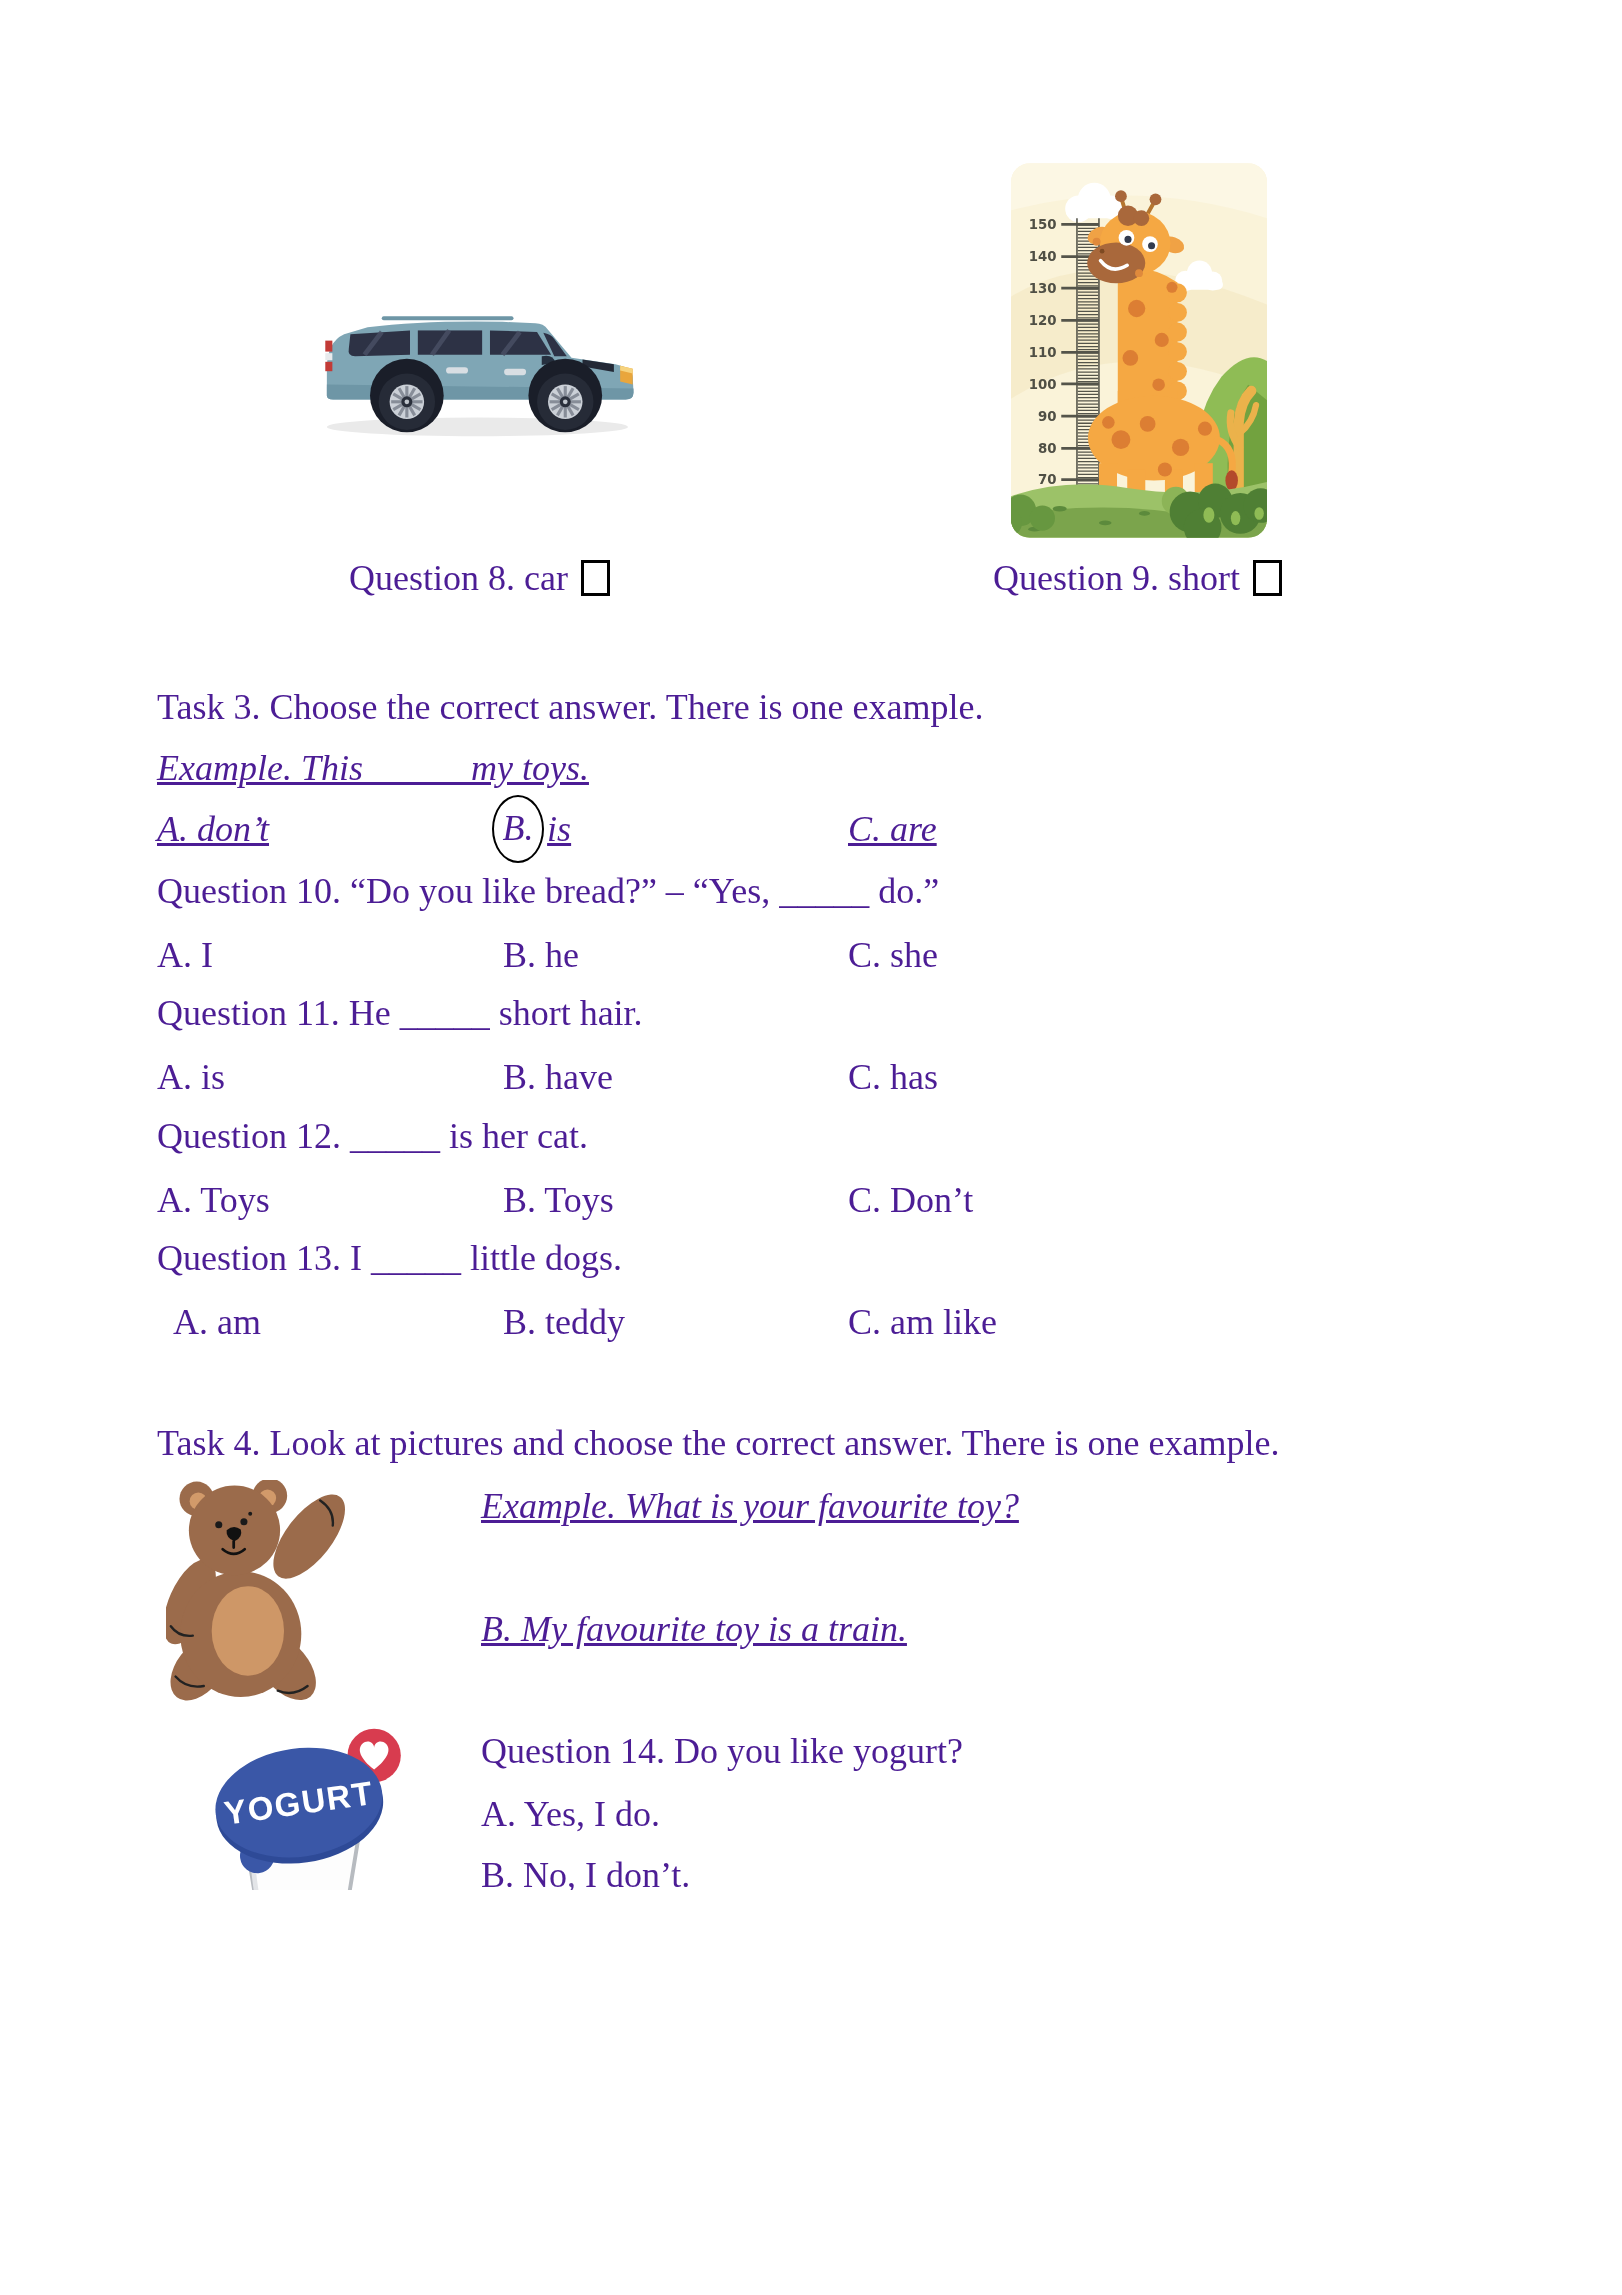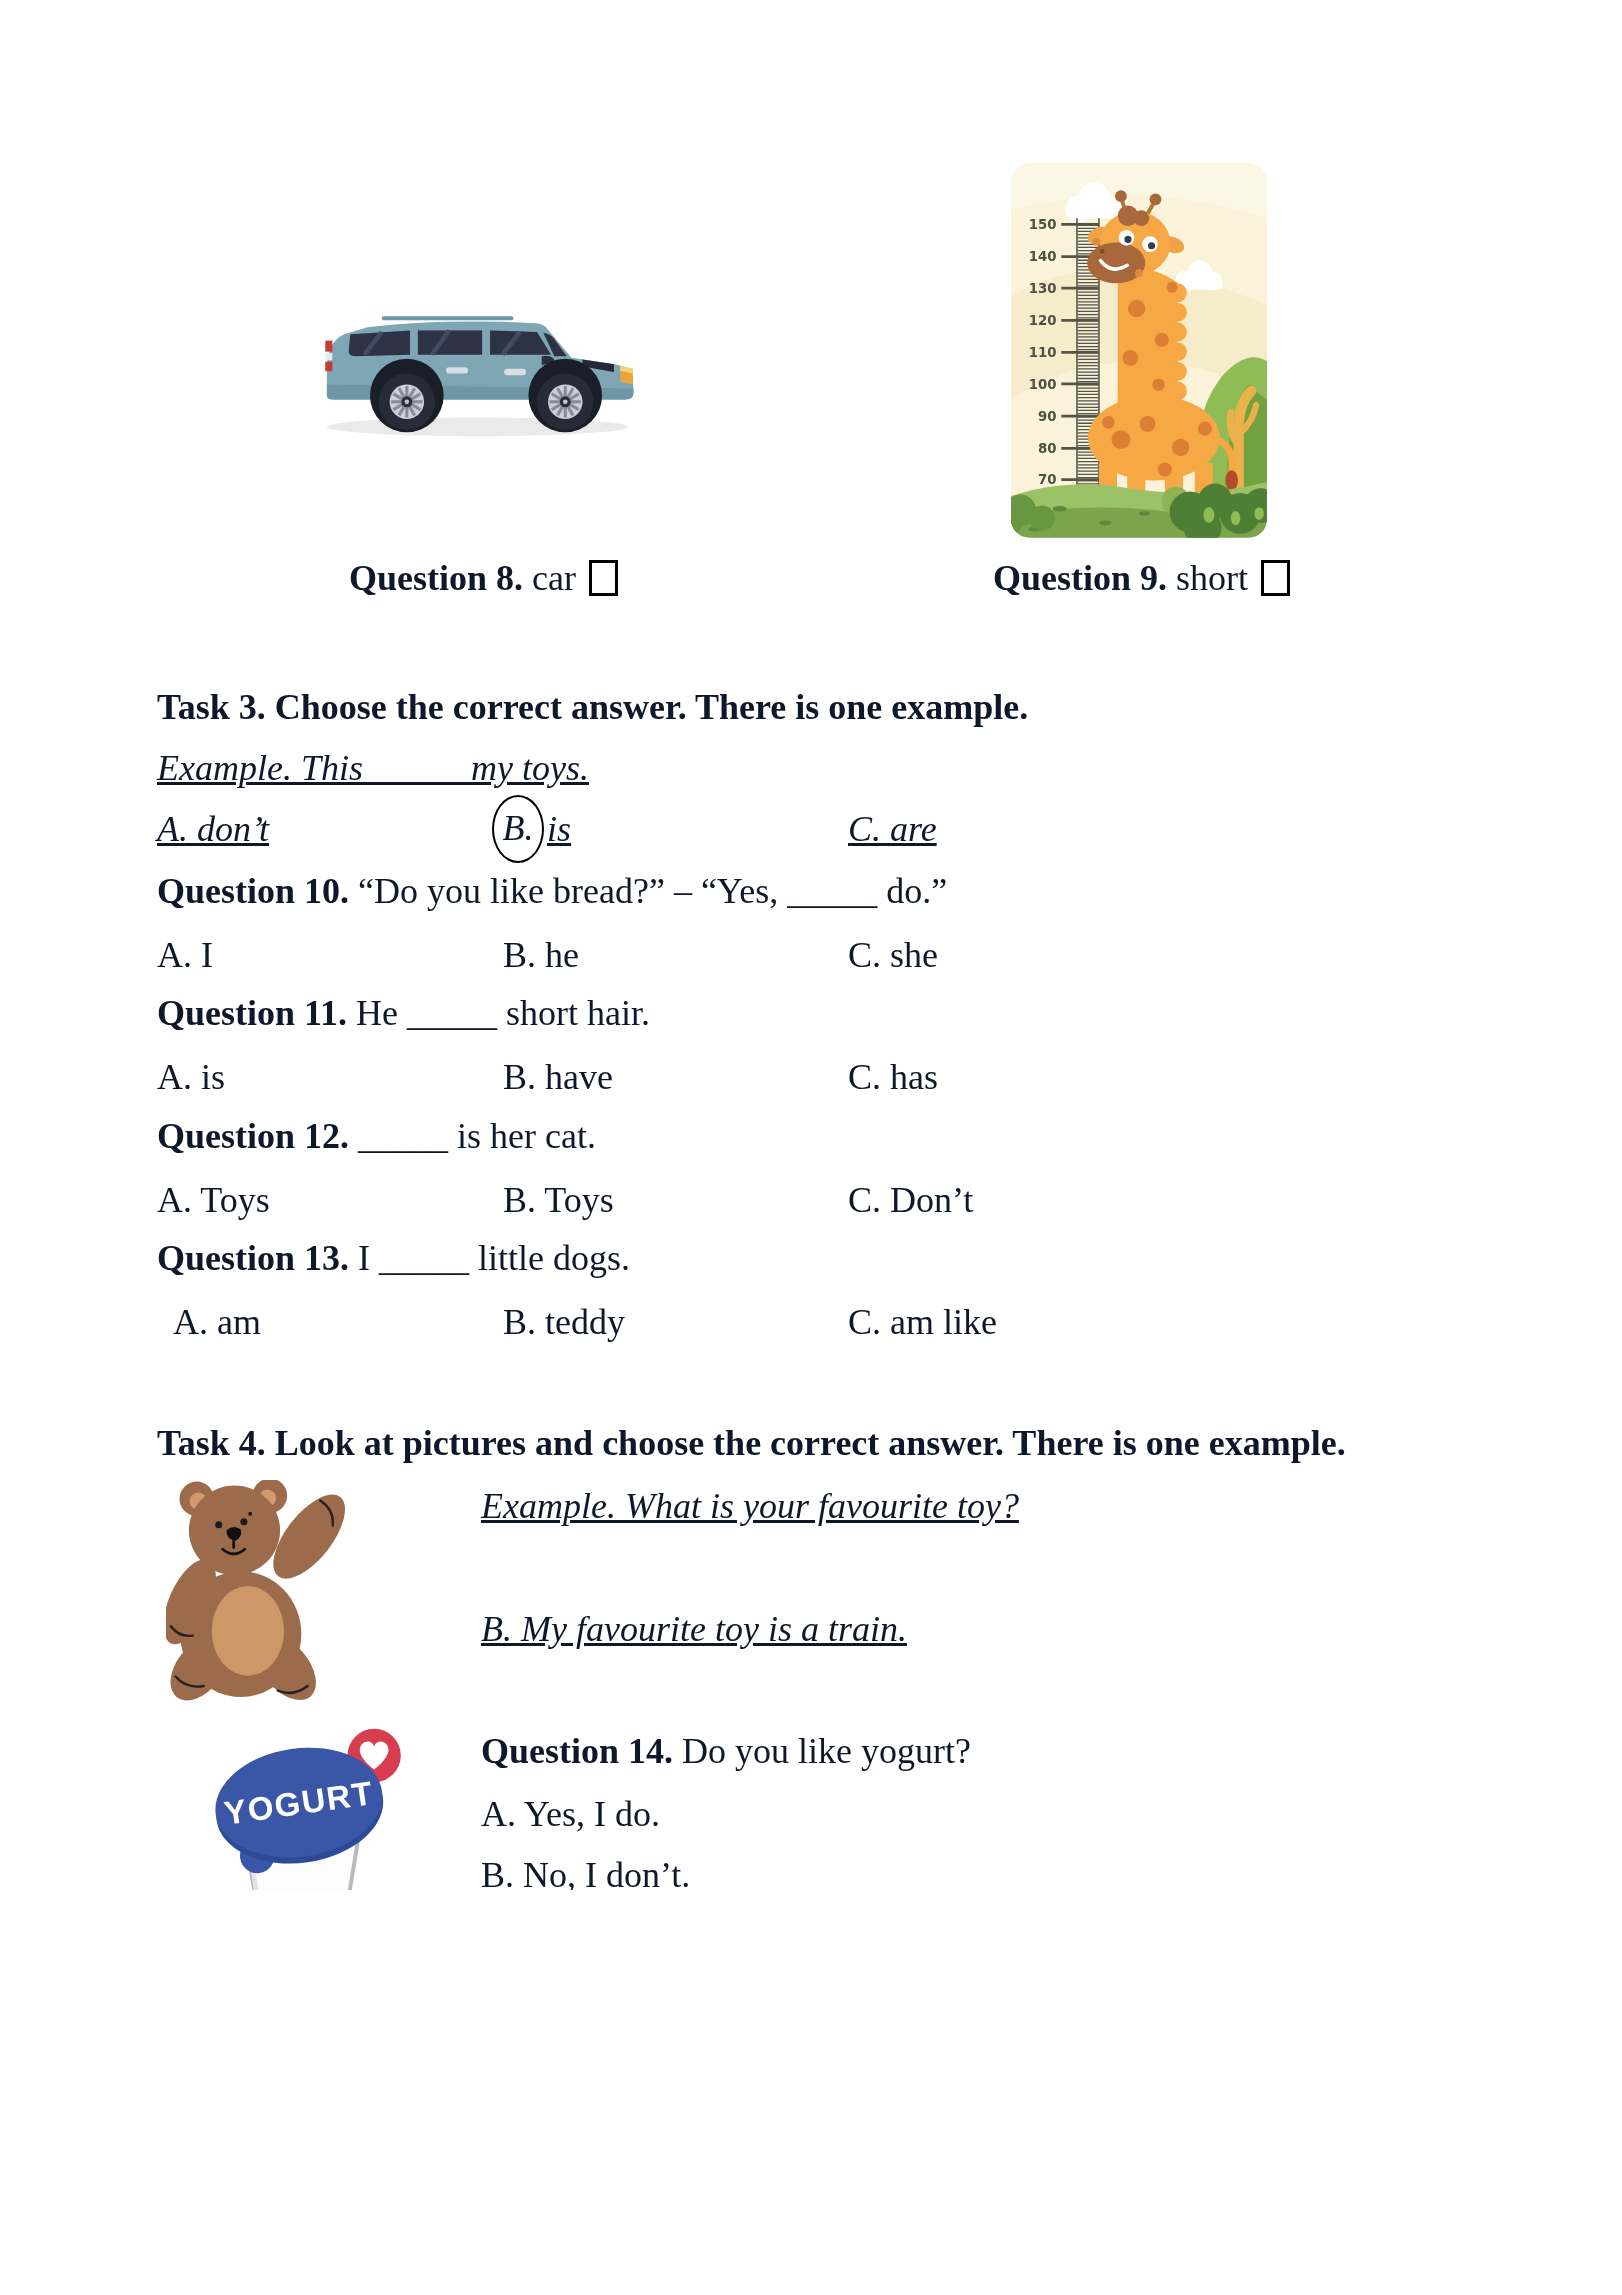"150" .page { color: #0f172a -> #4c1d95 }
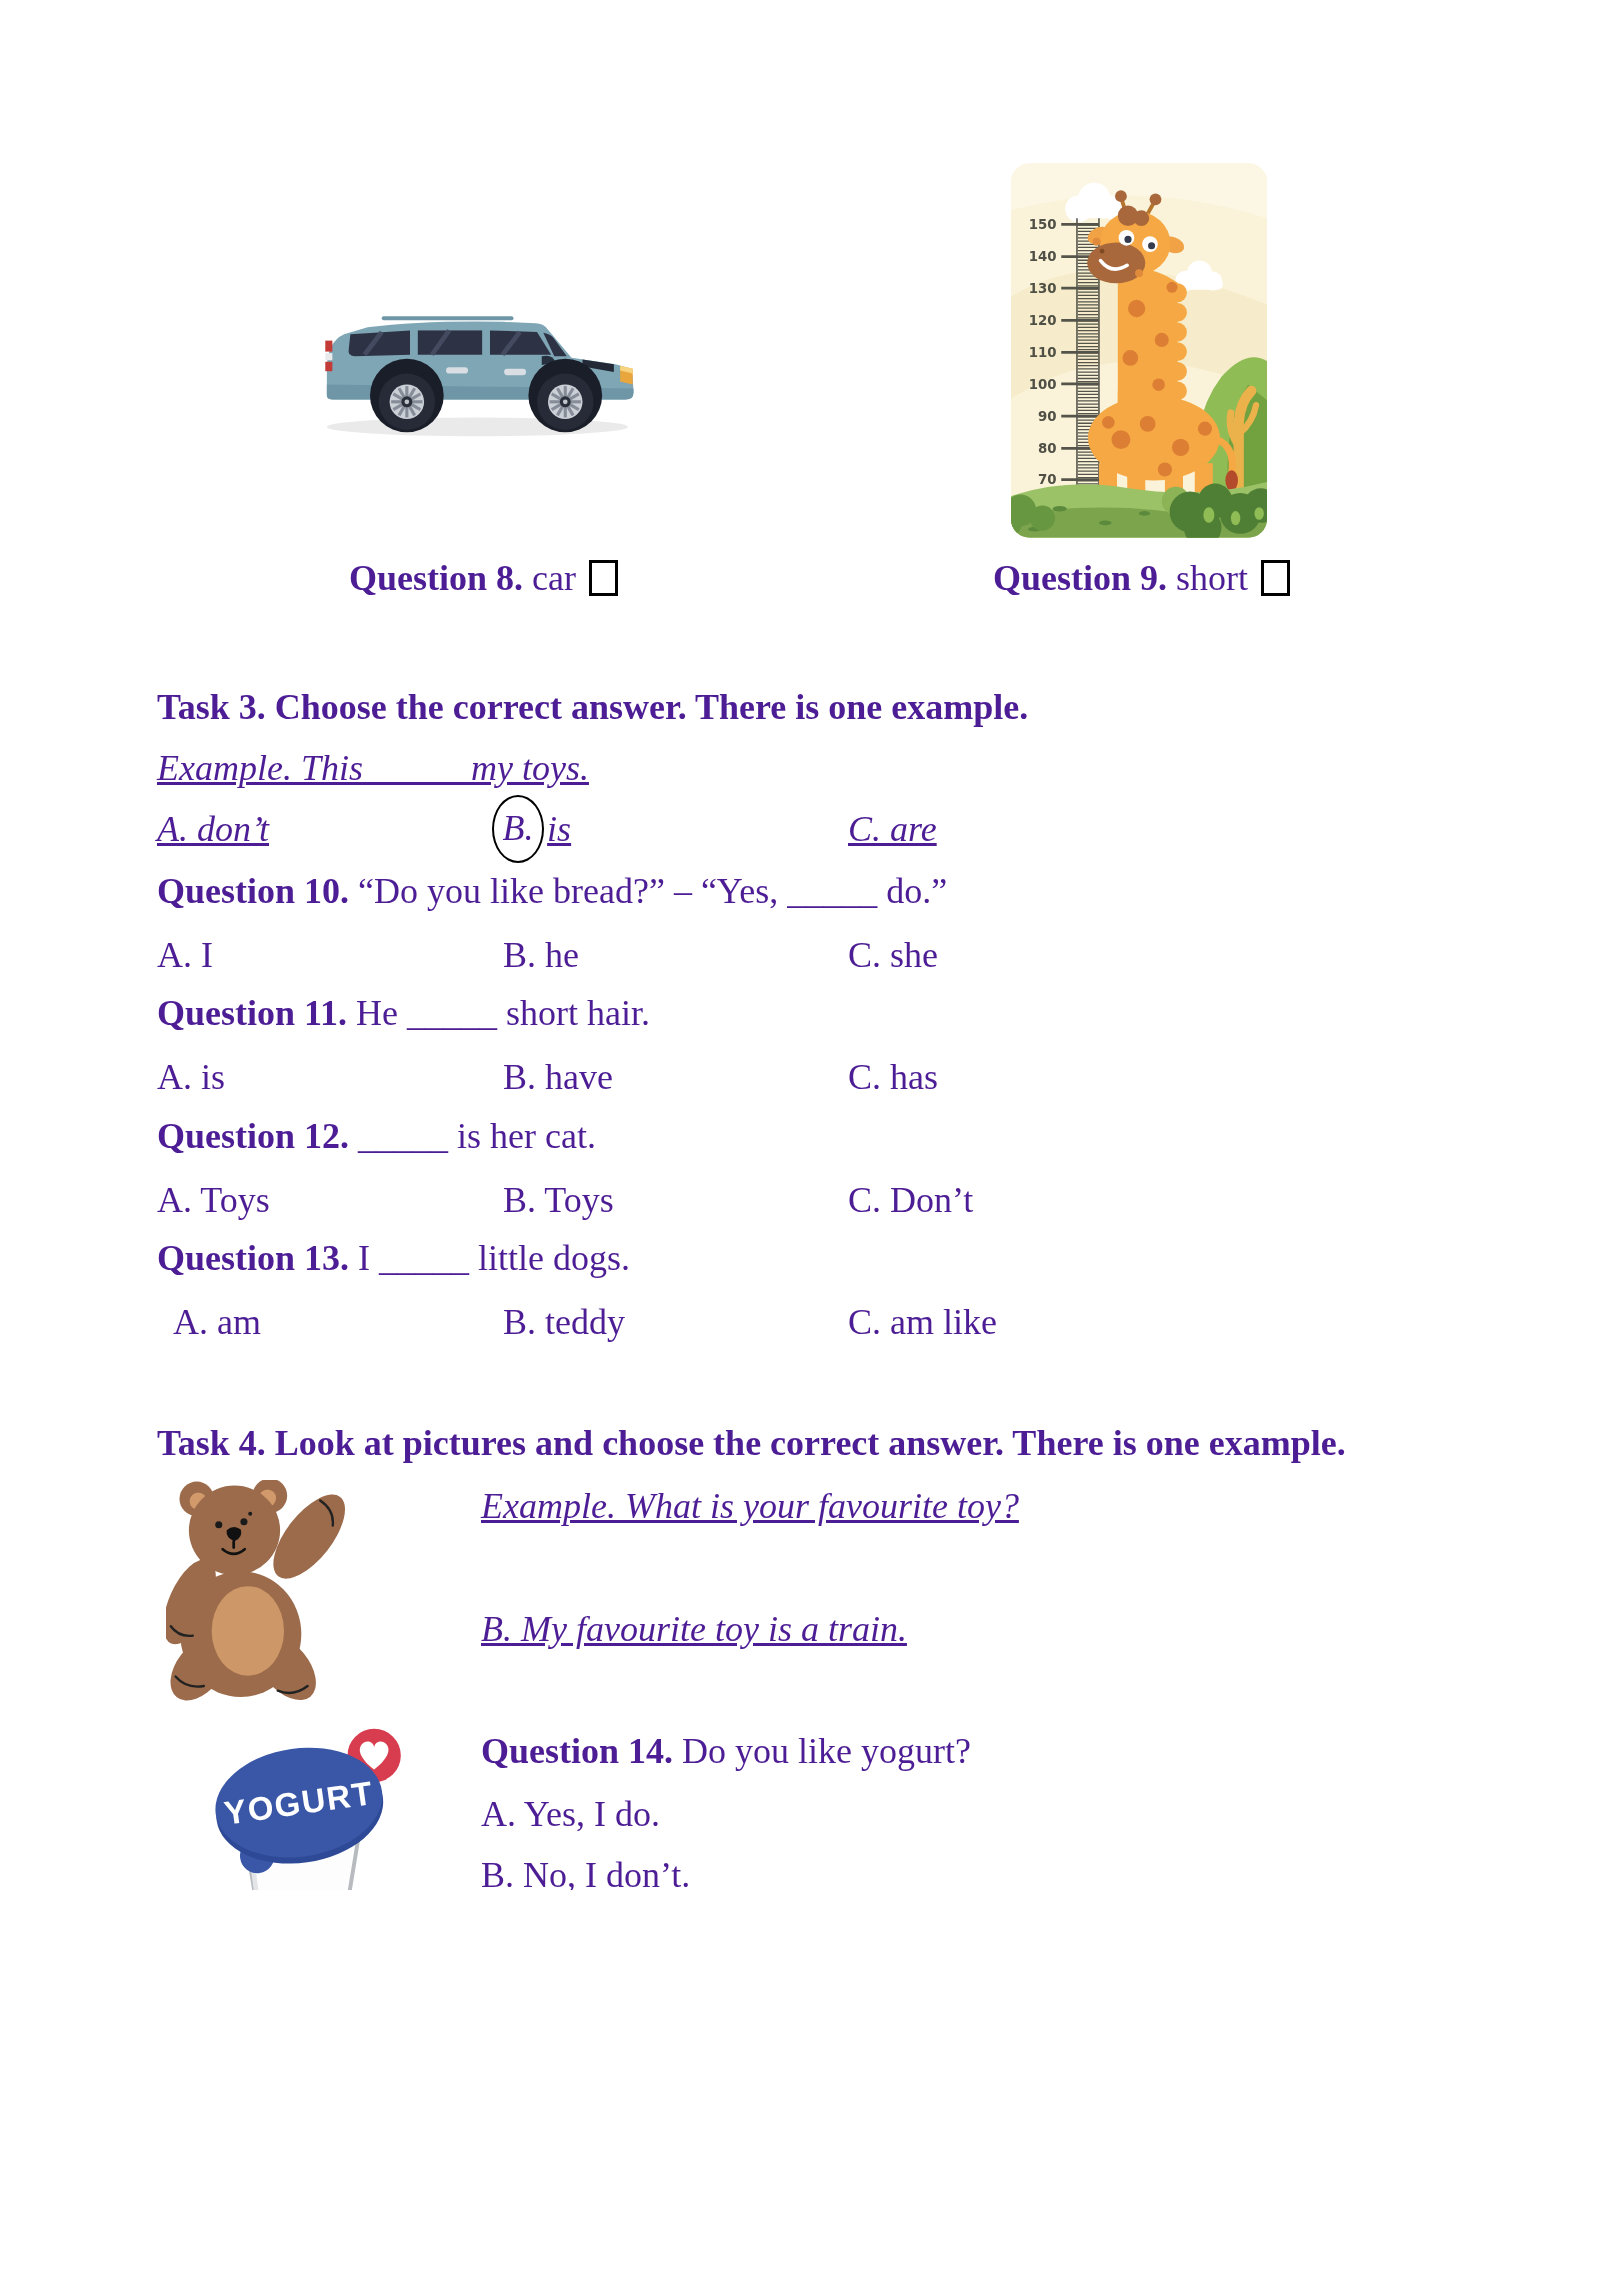"Question 8." .b { font-weight: bold -> normal }
